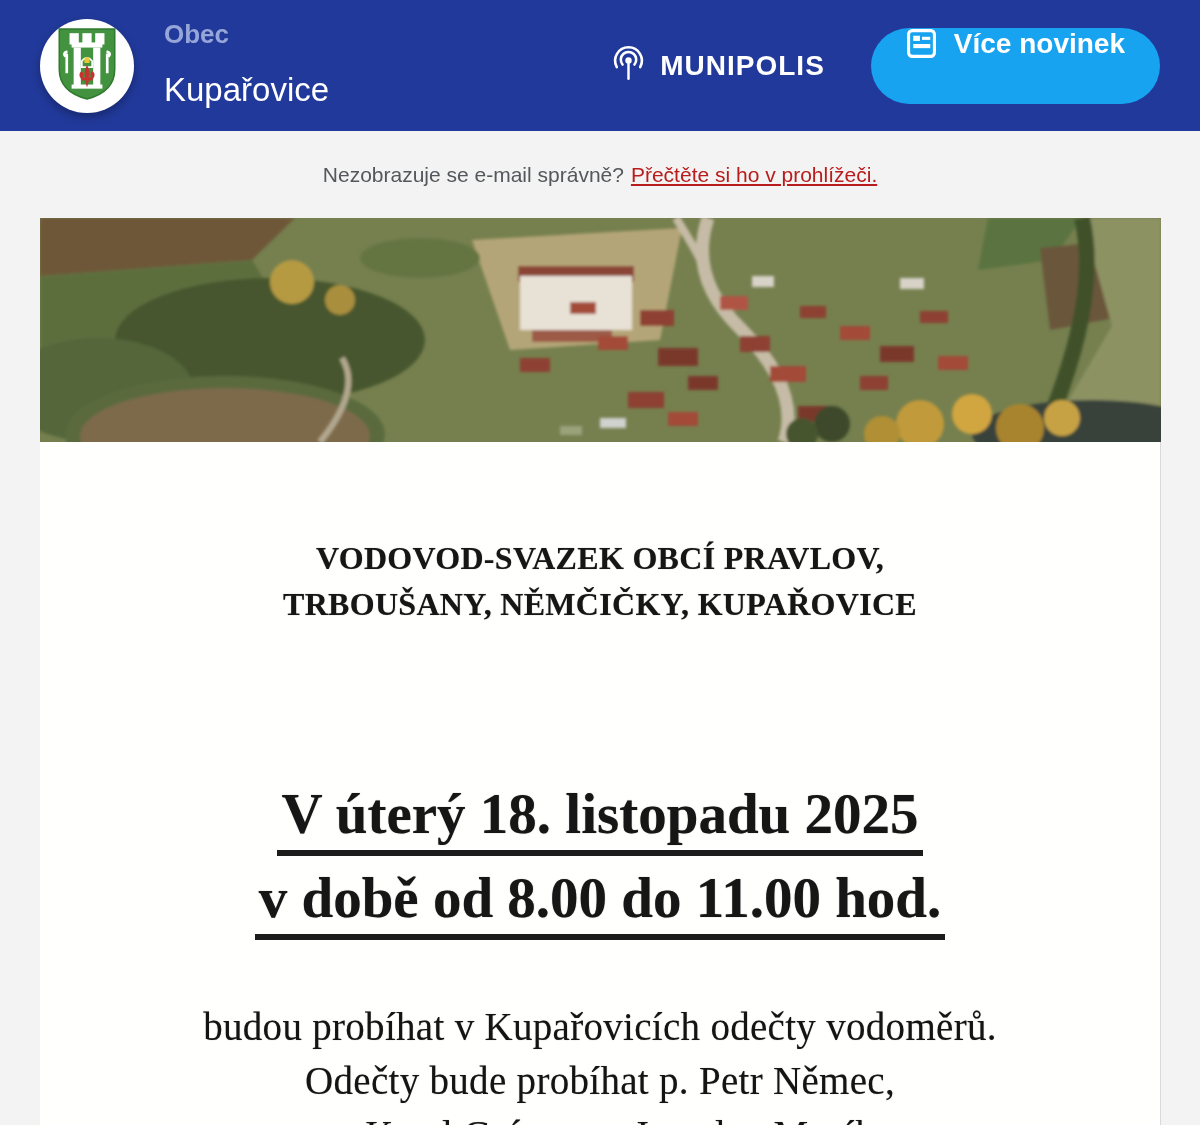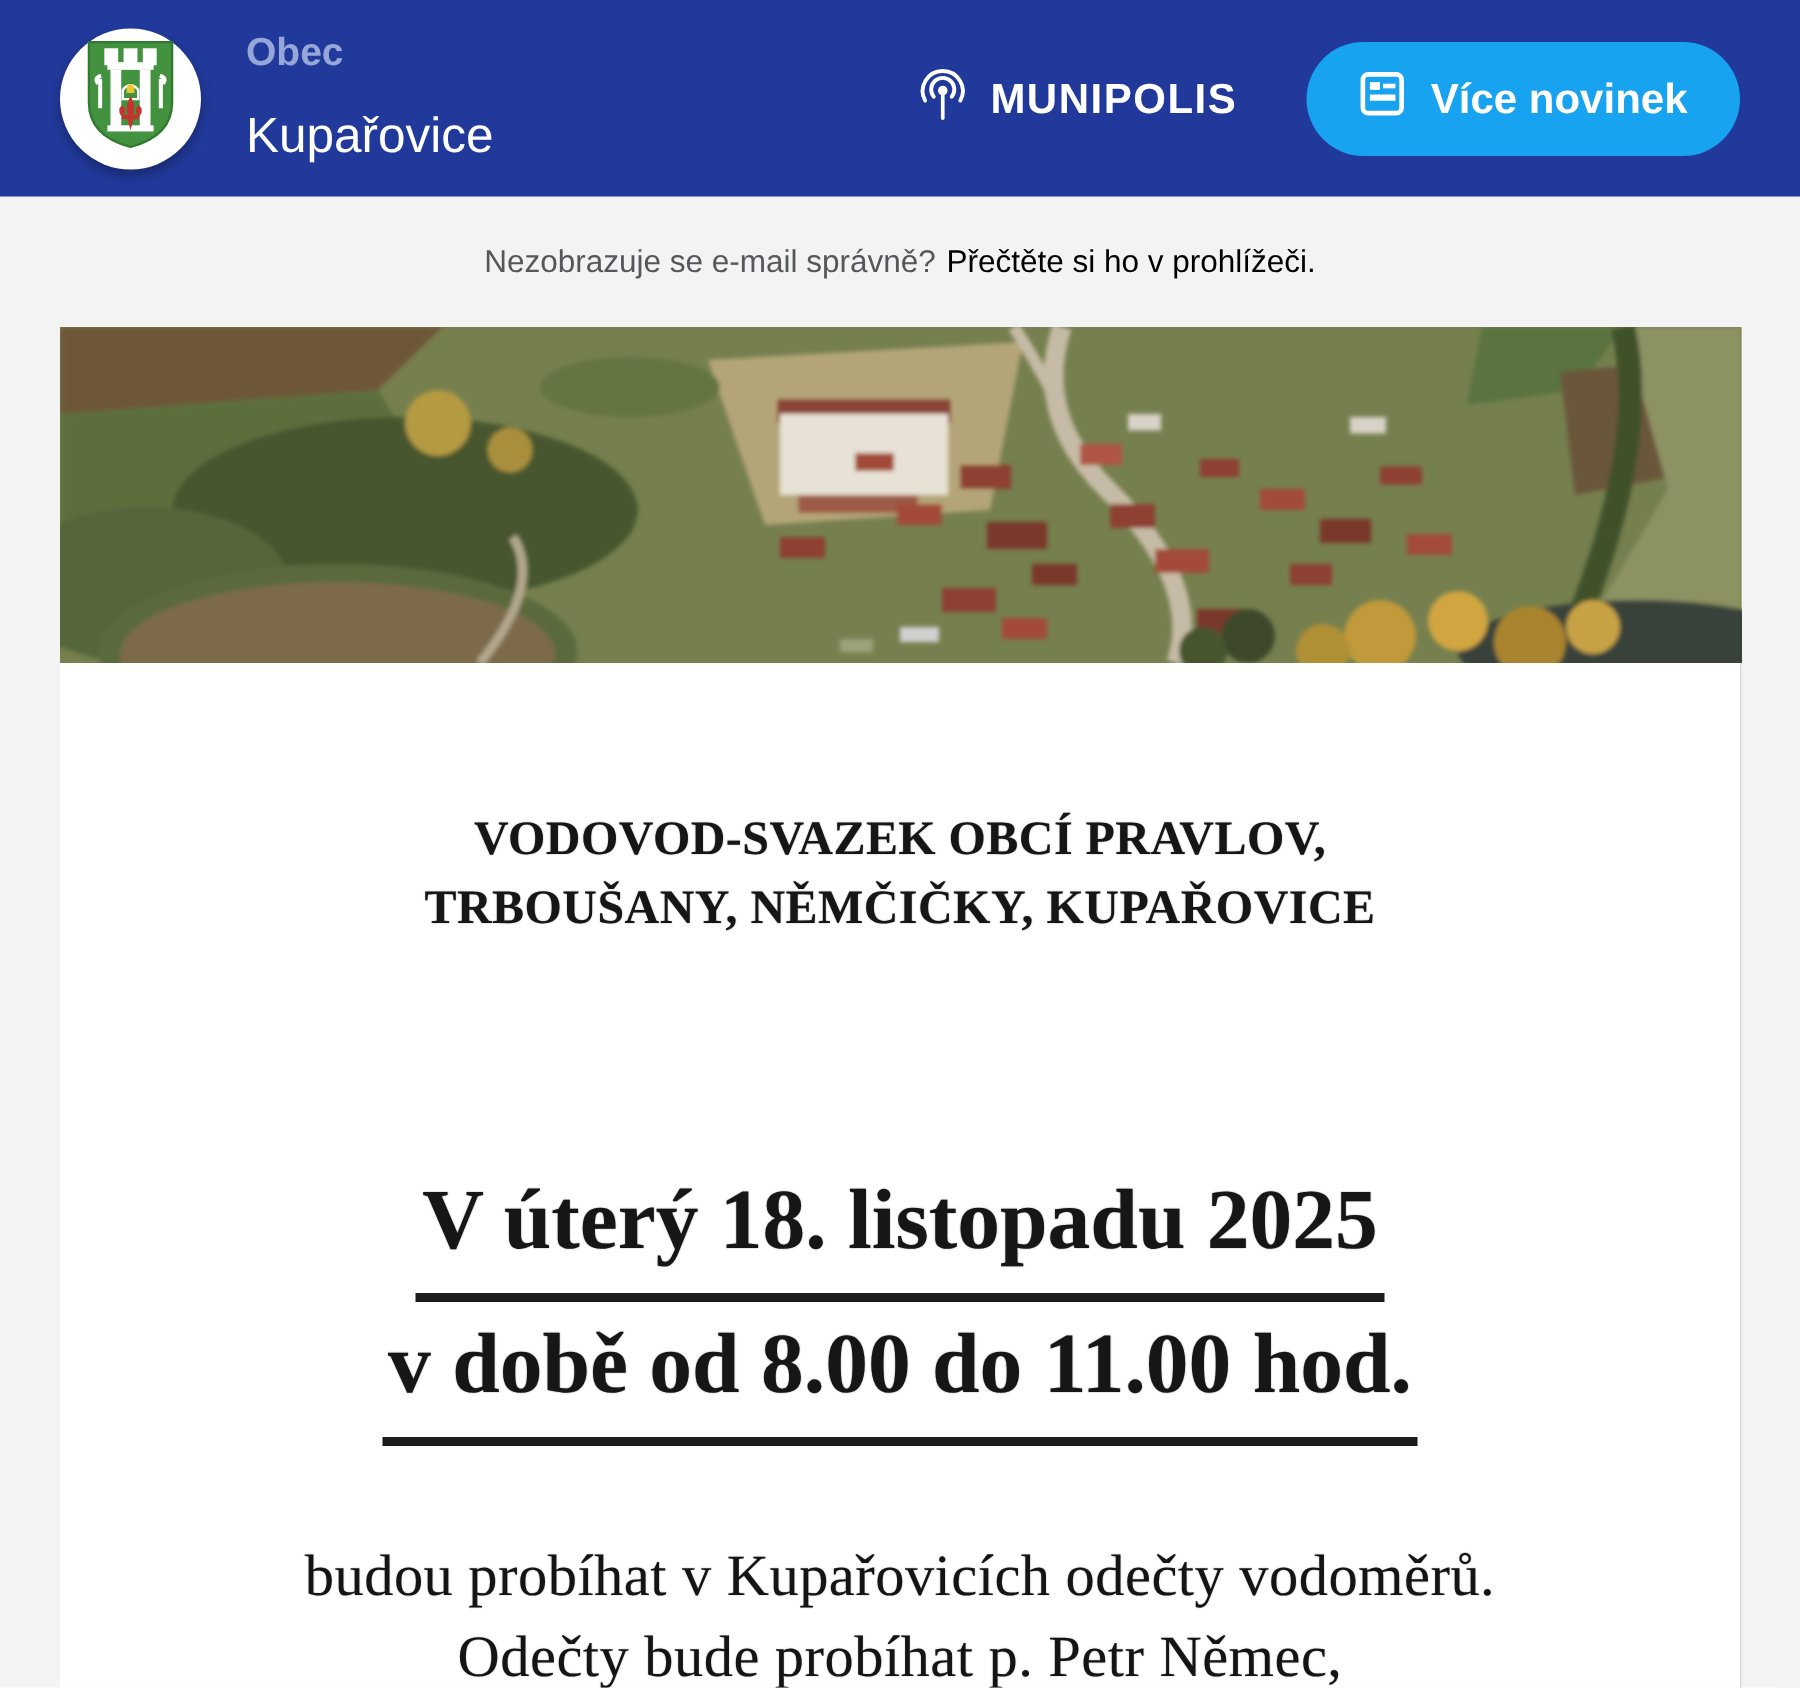"Více novinek" .more-news { align-items: center -> none }
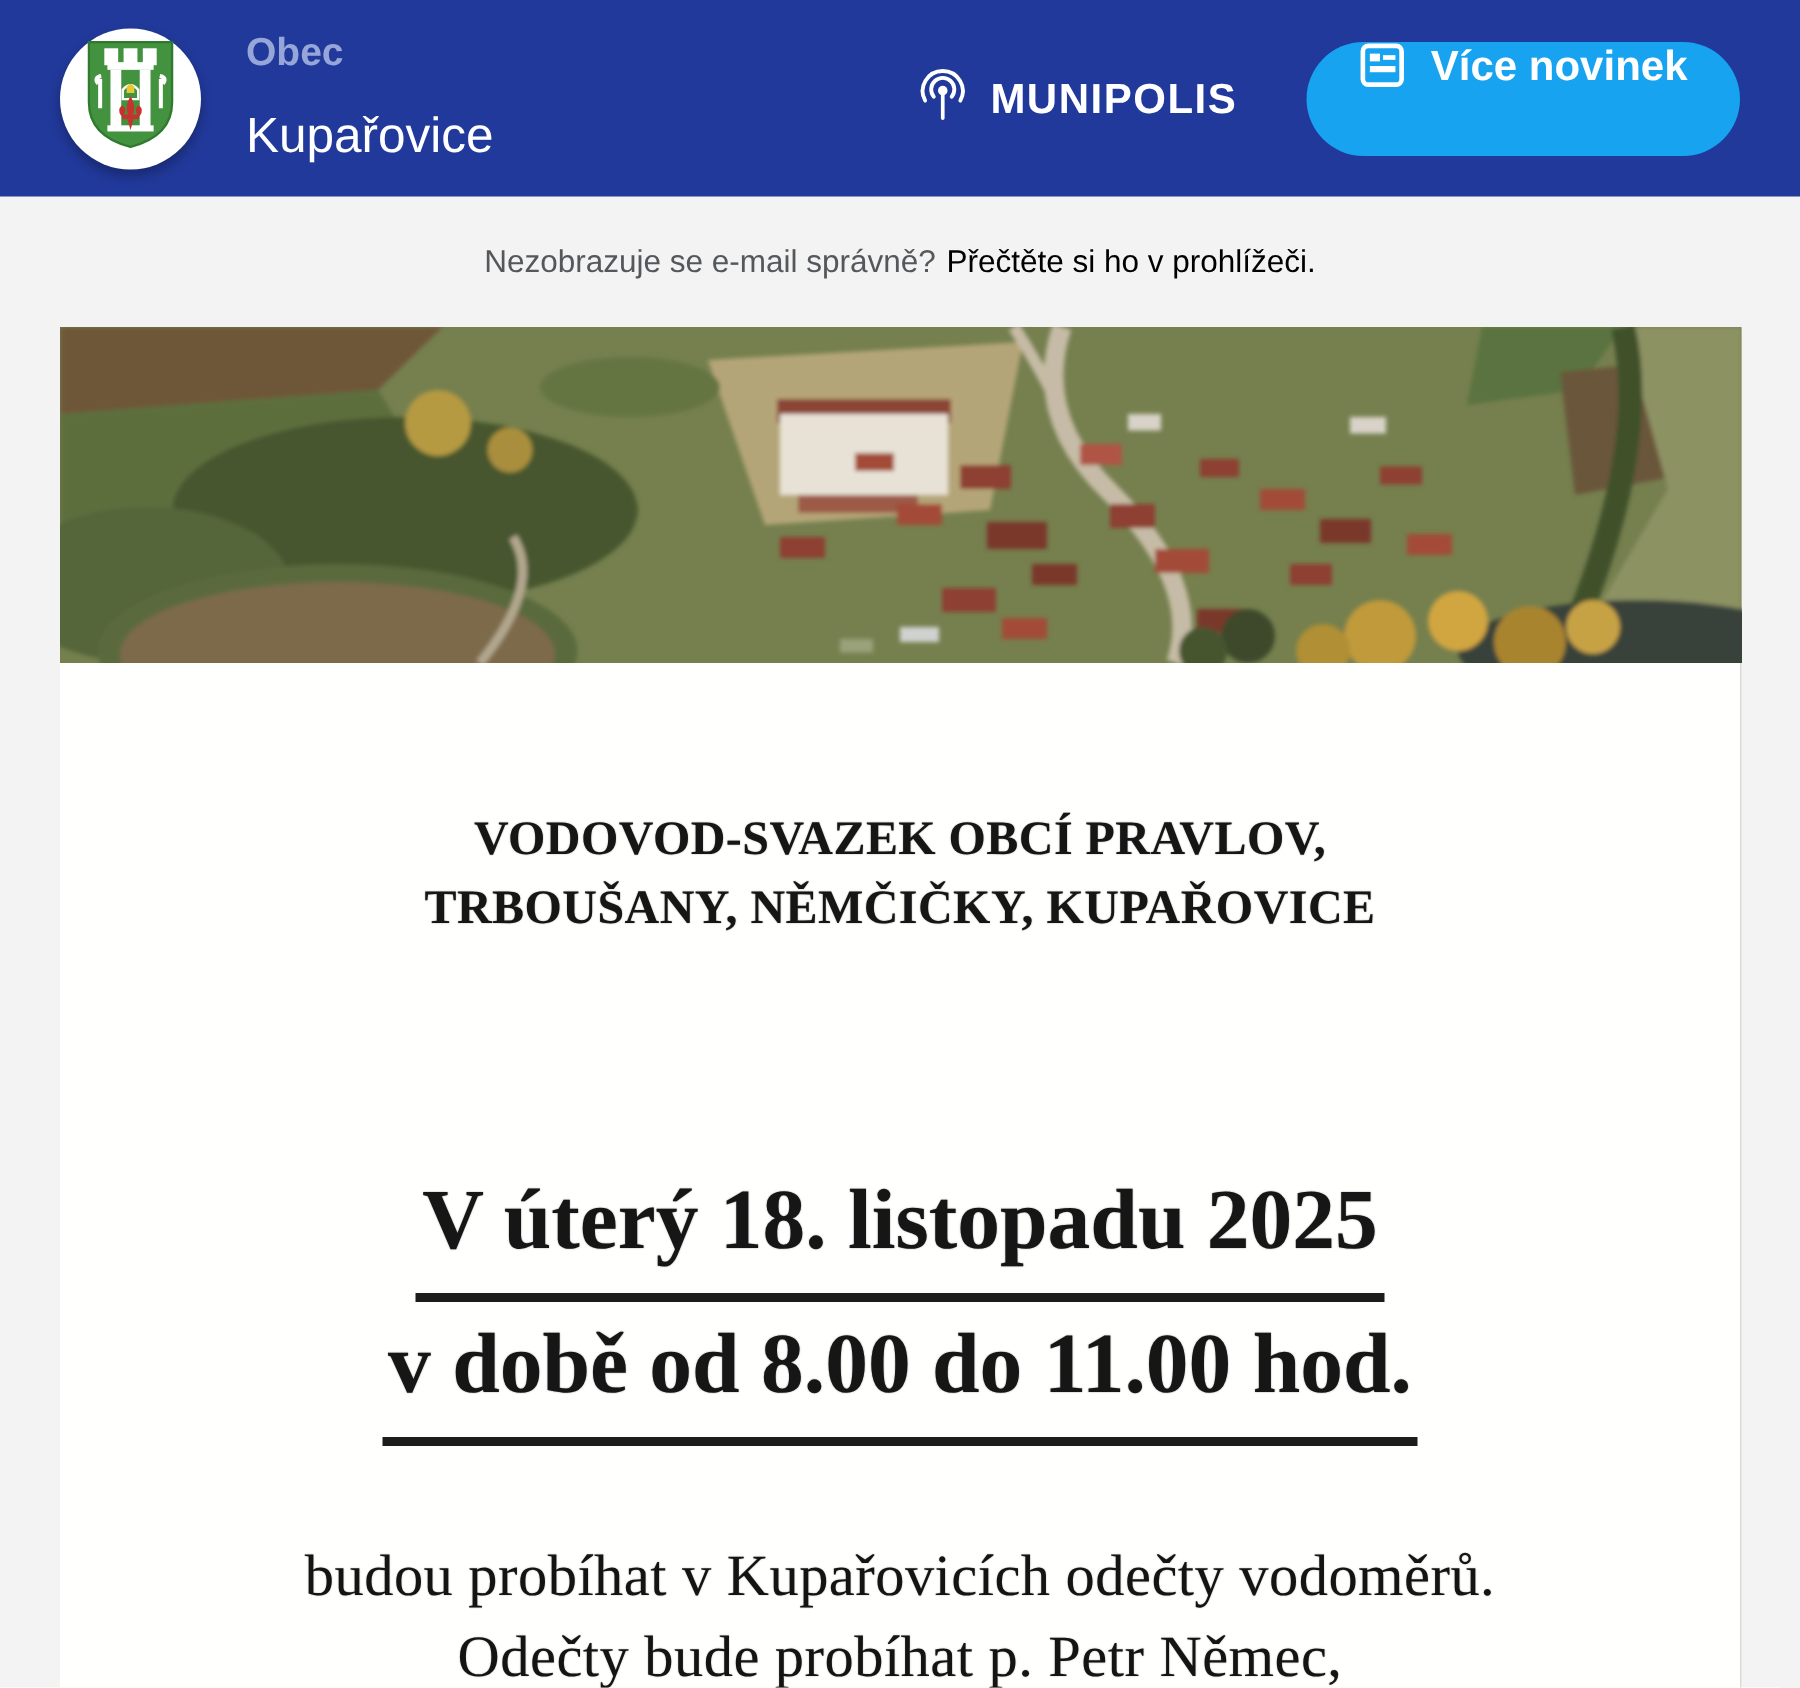"Přečtěte si ho v prohlížeči." .view-bar a { color: #000000 -> #b91c1c; text-decoration: none -> underline }
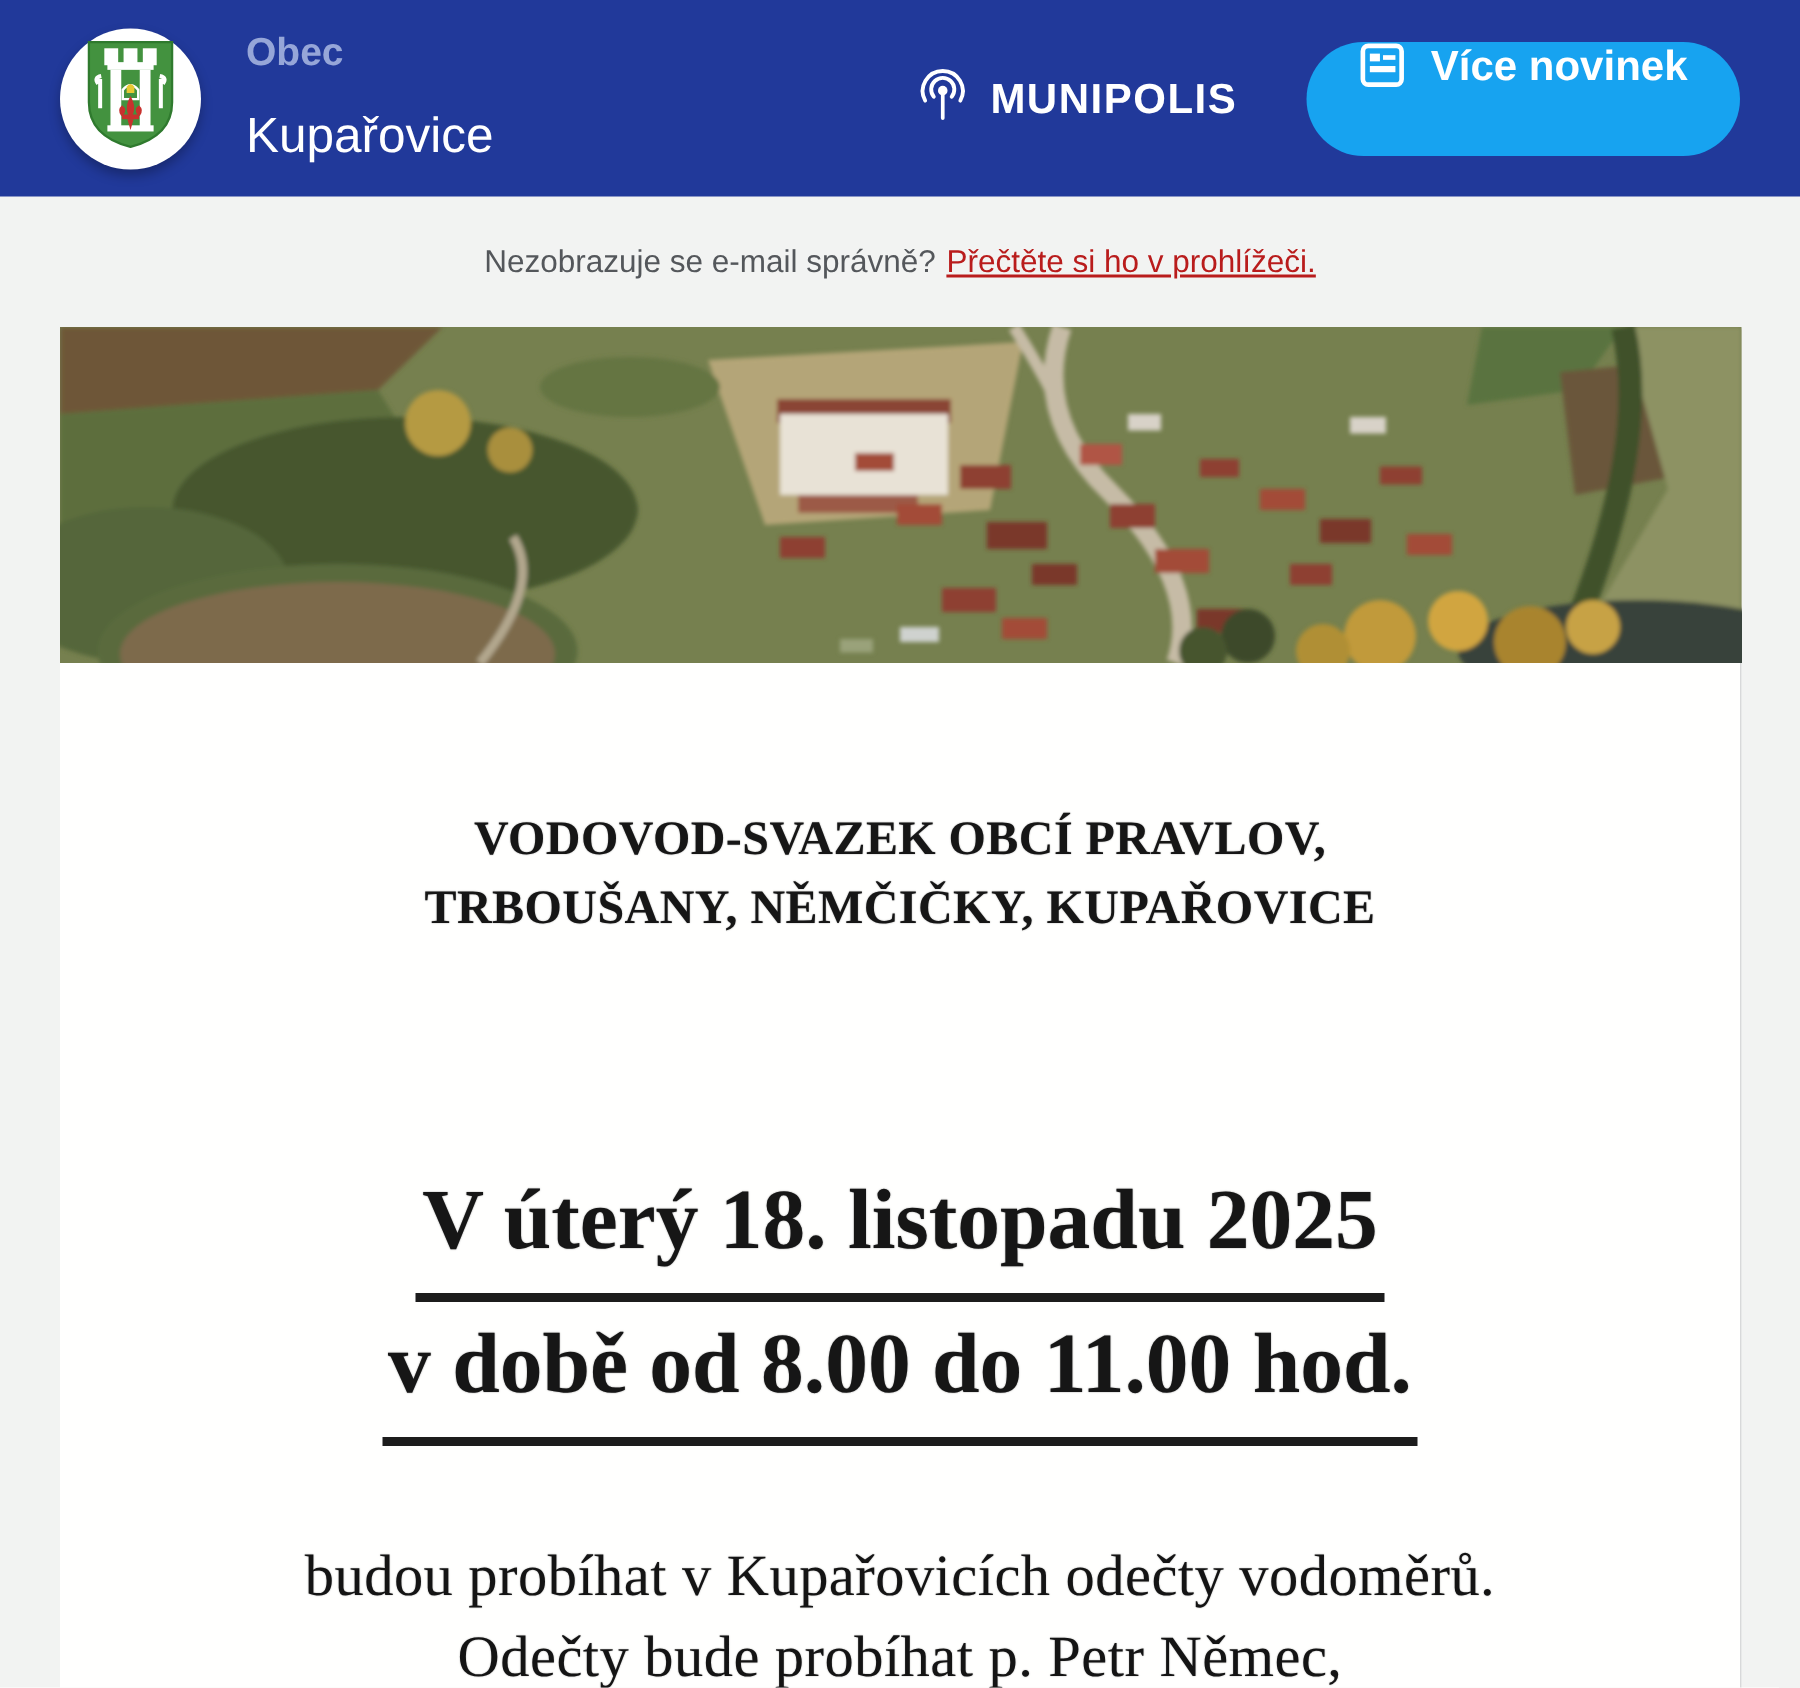"V úterý 18. listopadu 2025" .doc-date .u { padding: 0 4px 16px 4px -> 0 4px 4px 4px }
